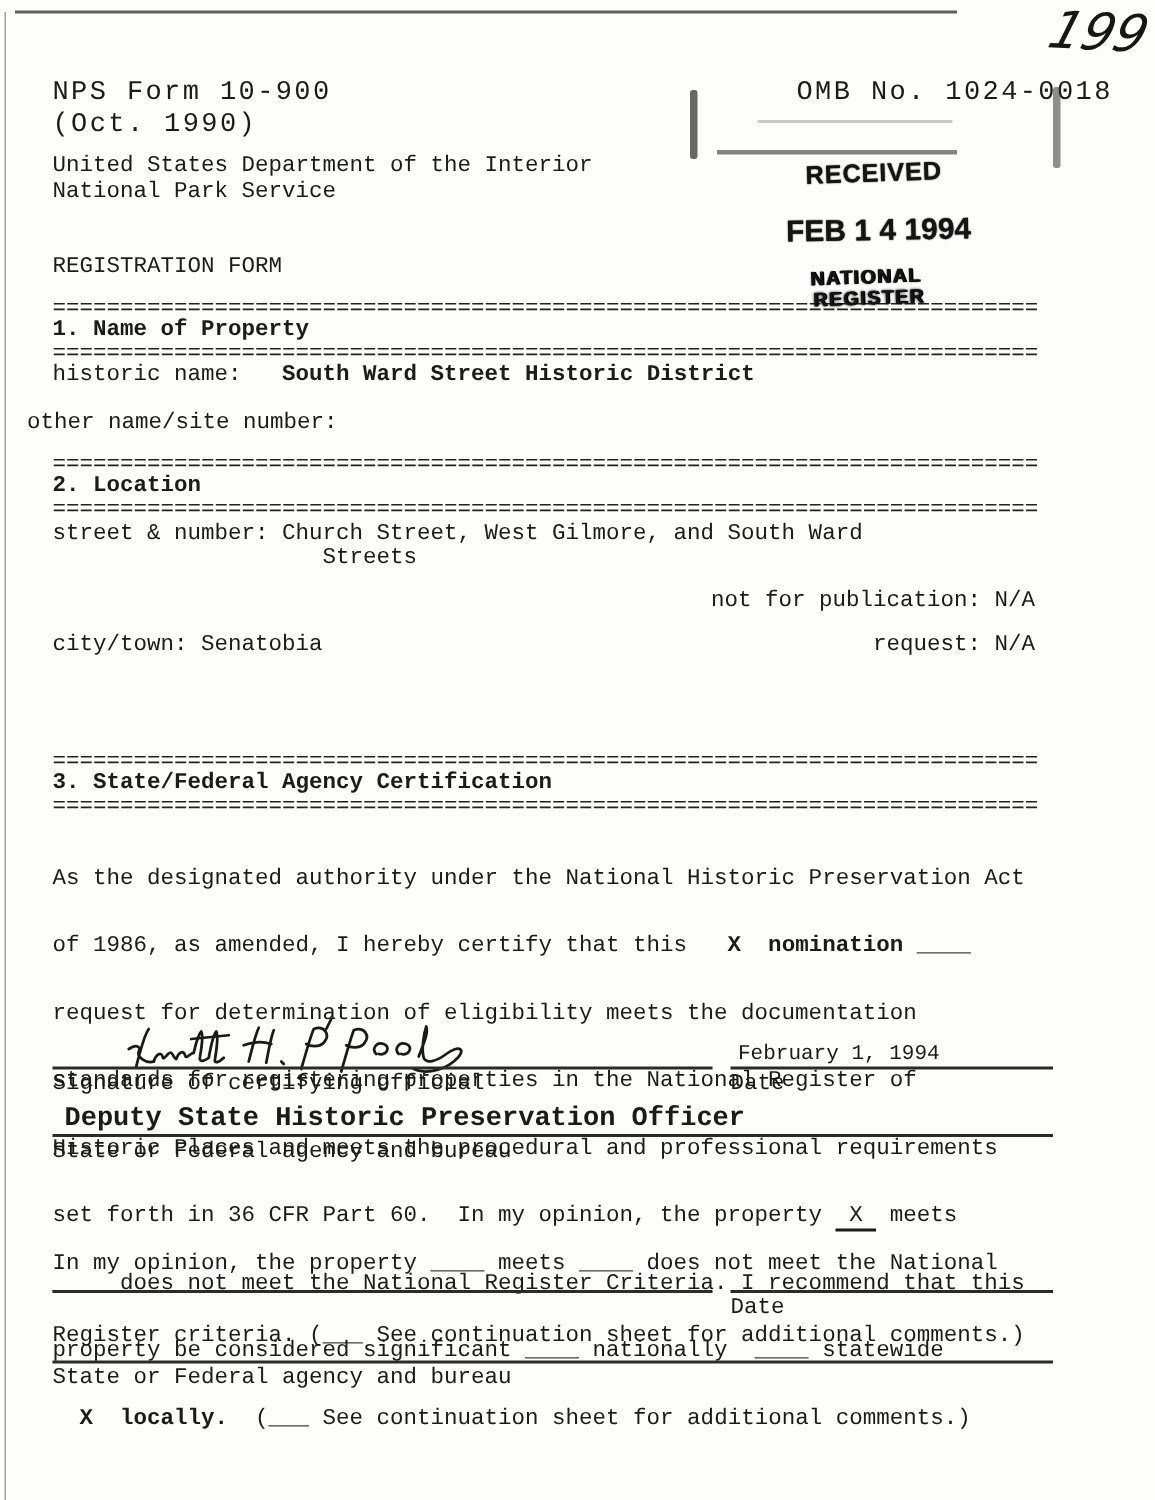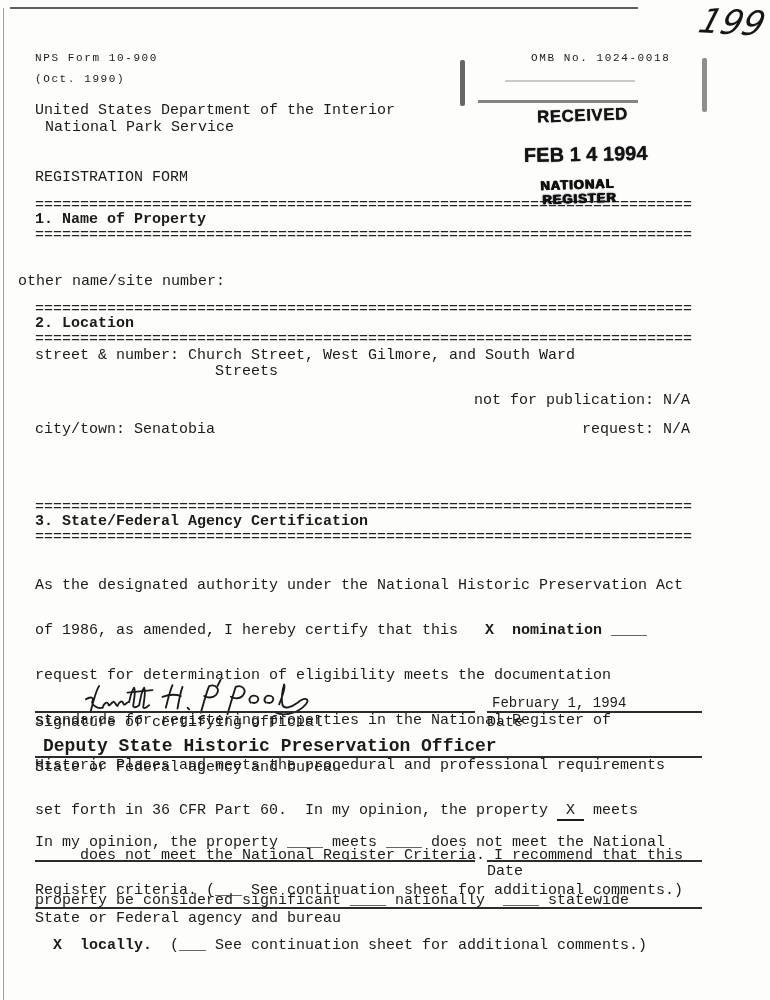"NPS Form 10-900" .small-caps { font-size: 11px -> 18px }
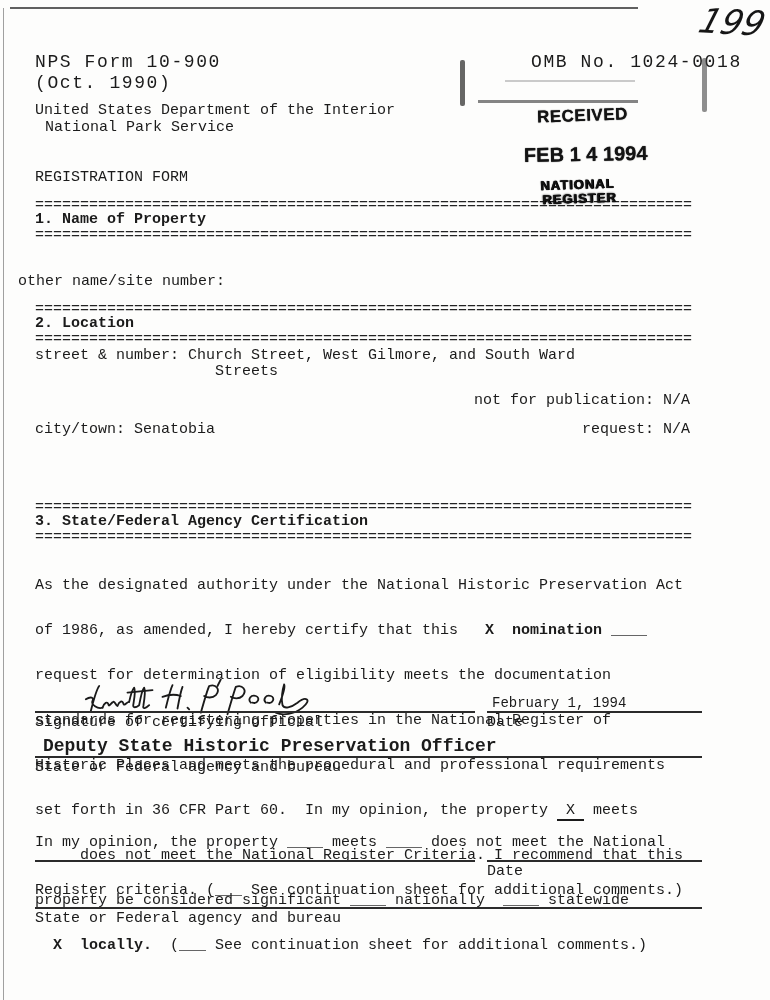"National Park Service" div.abs { margin-left: 10px -> none }
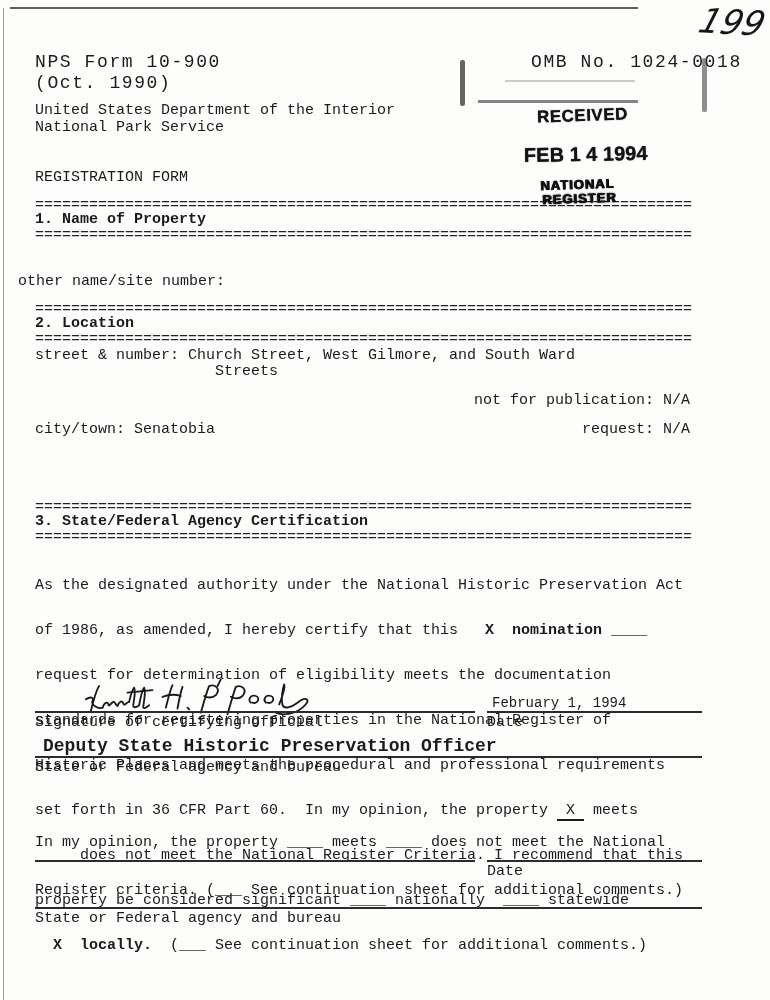"historic name: South Ward Street" div.abs { html: none -> <div><span>historic name:</span><span> </span><span>South Ward Street Historic District</span></div> }
